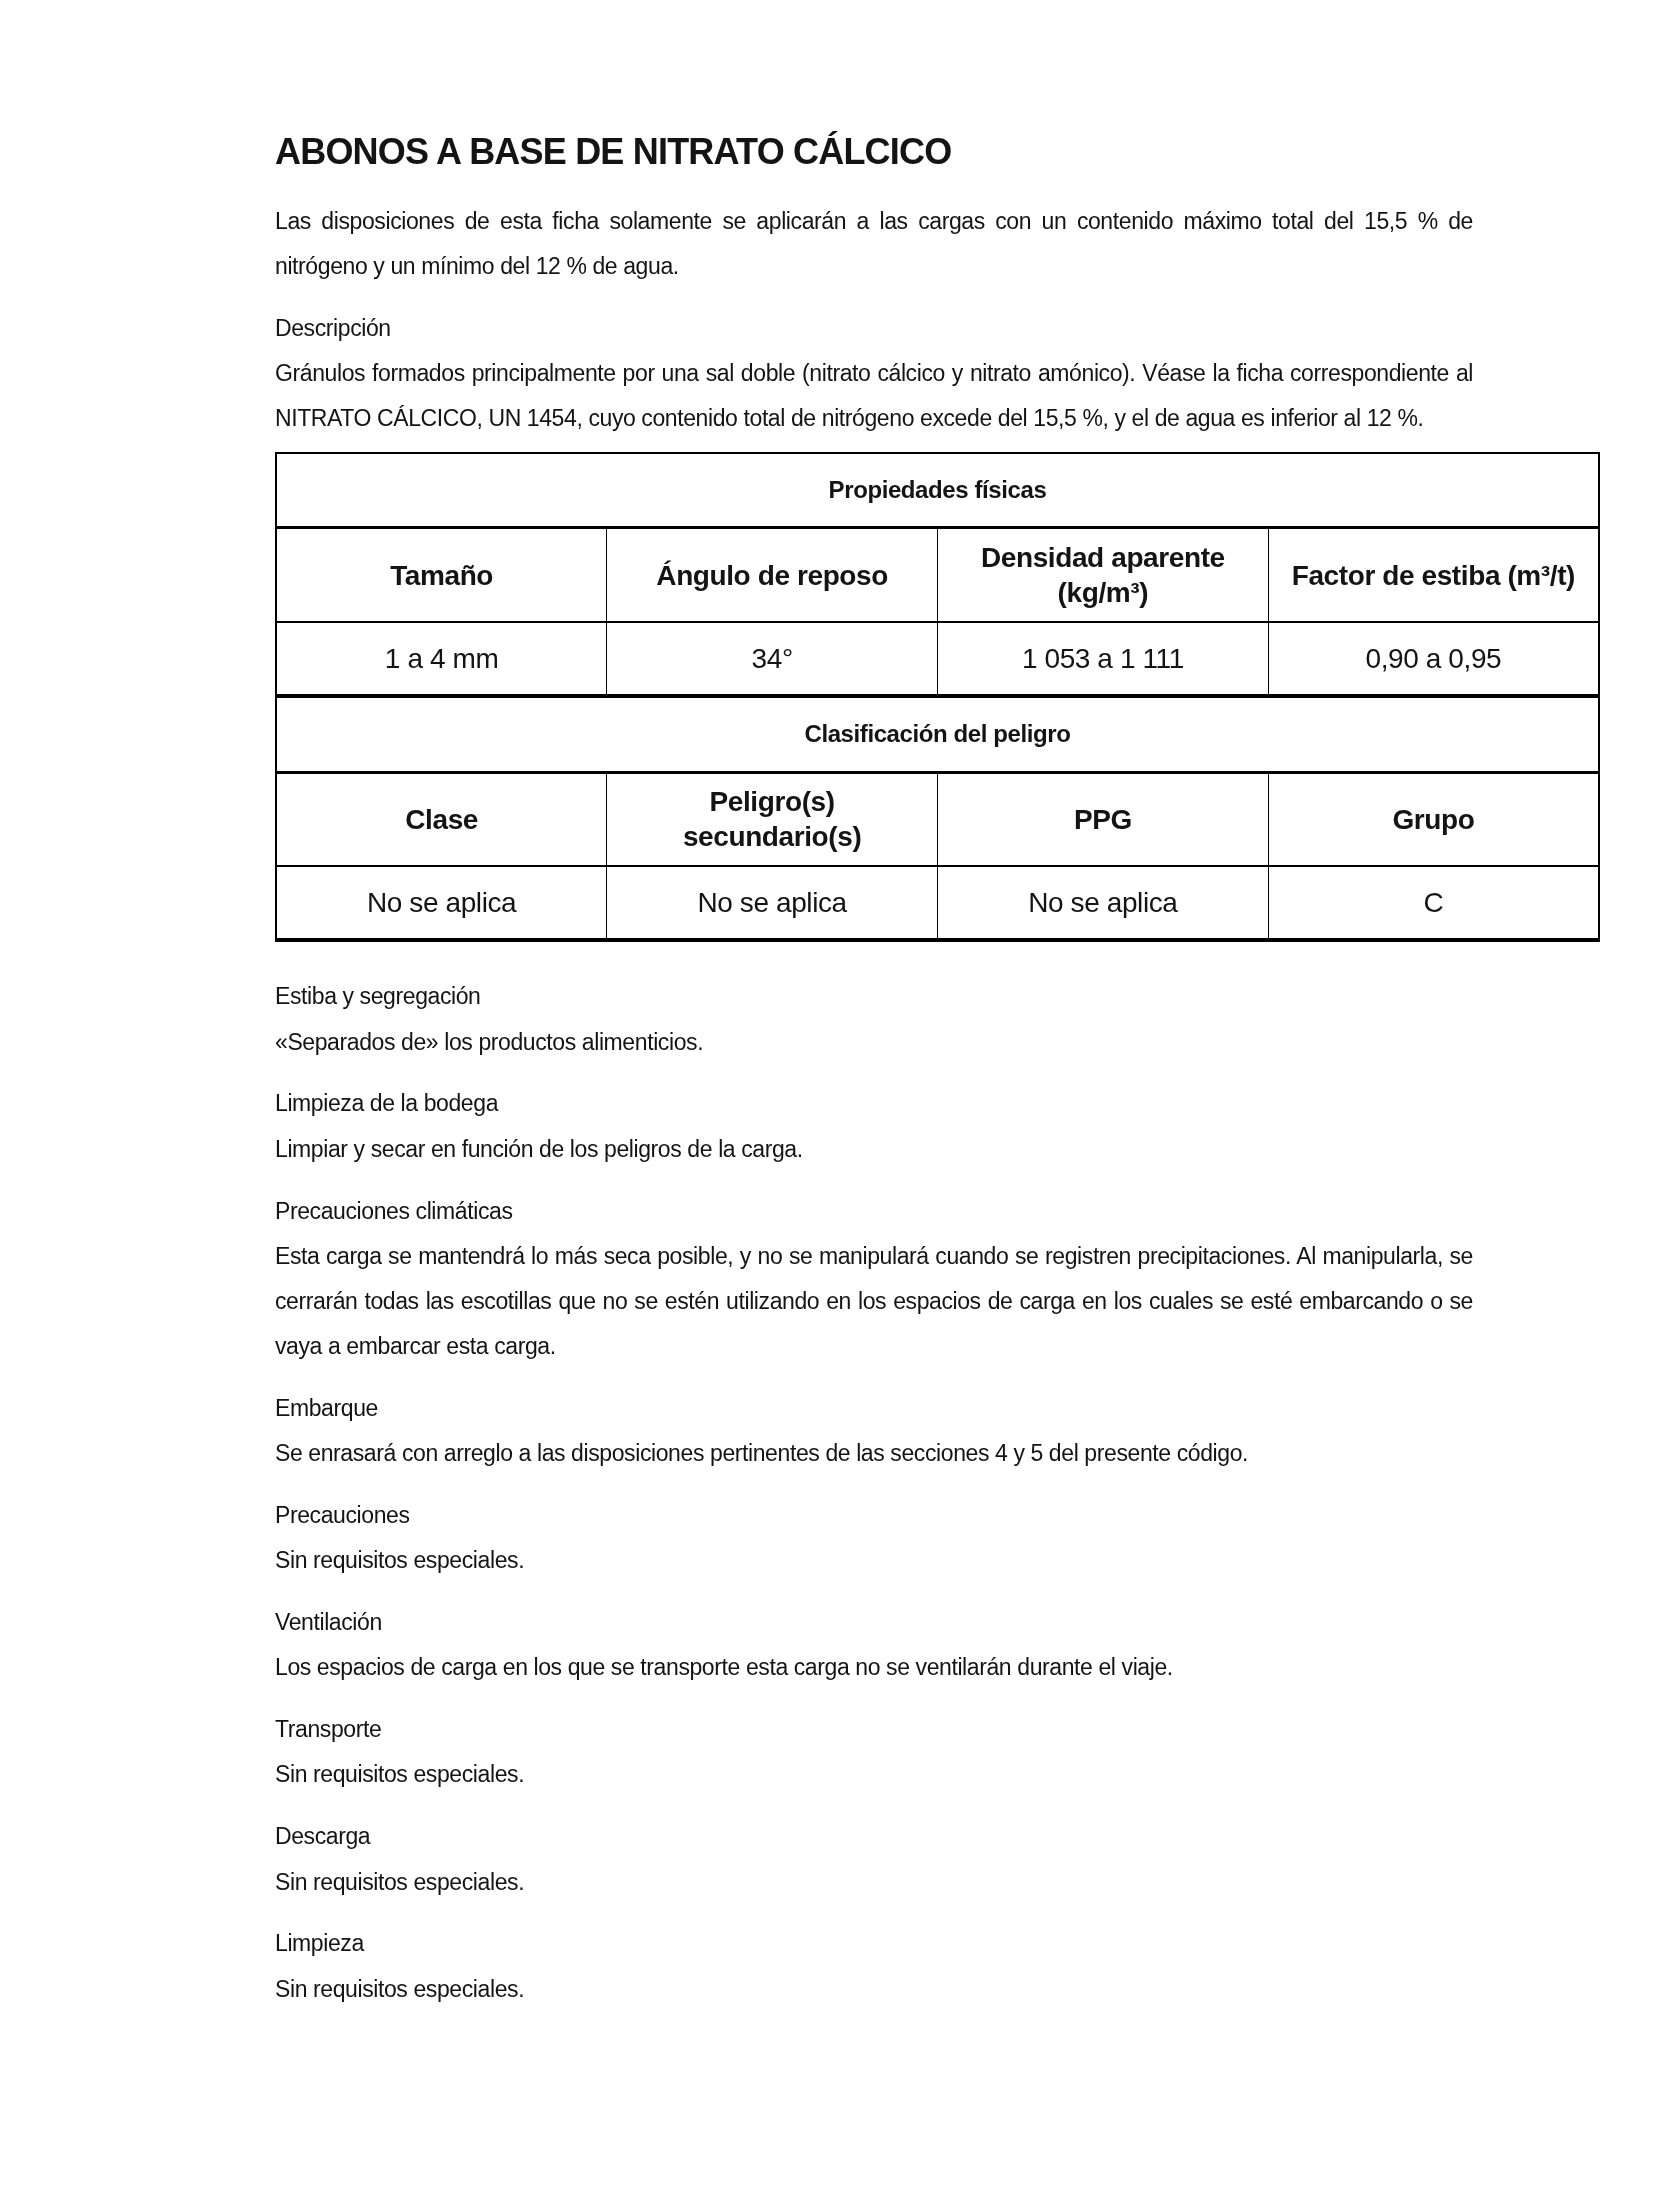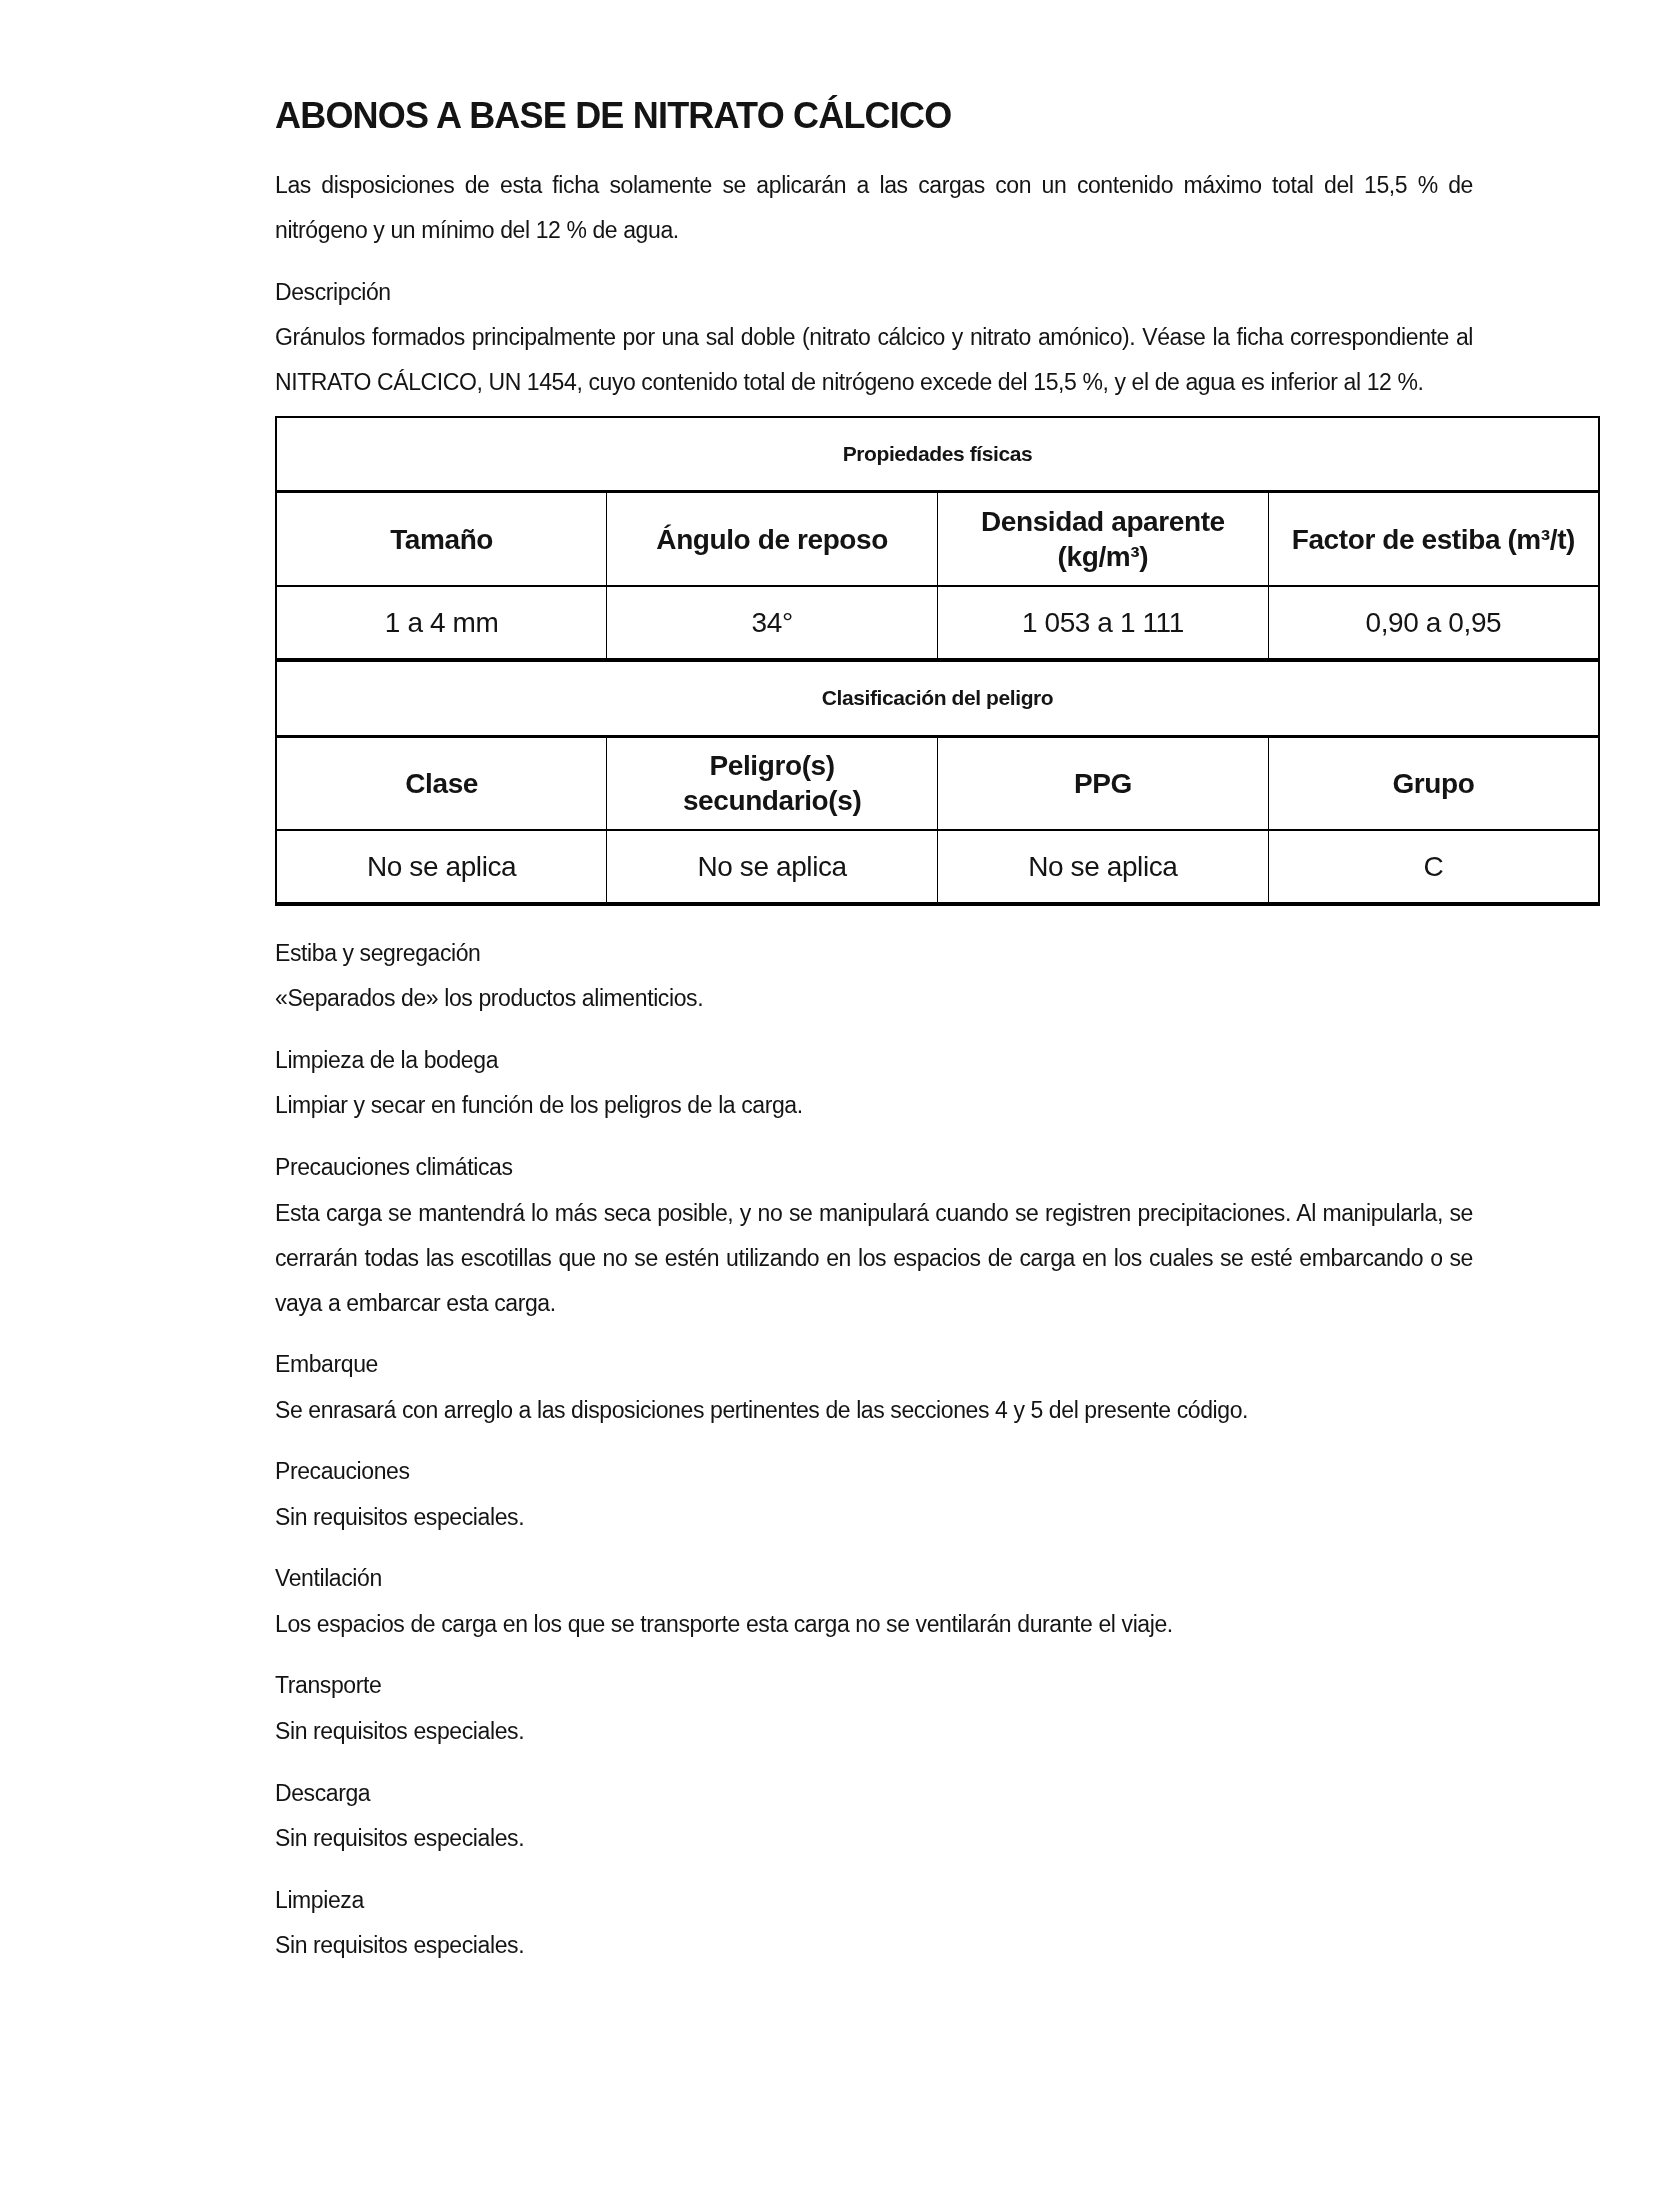"ABONOS A BASE DE NITRATO" .content { margin-top: none -> 36px }
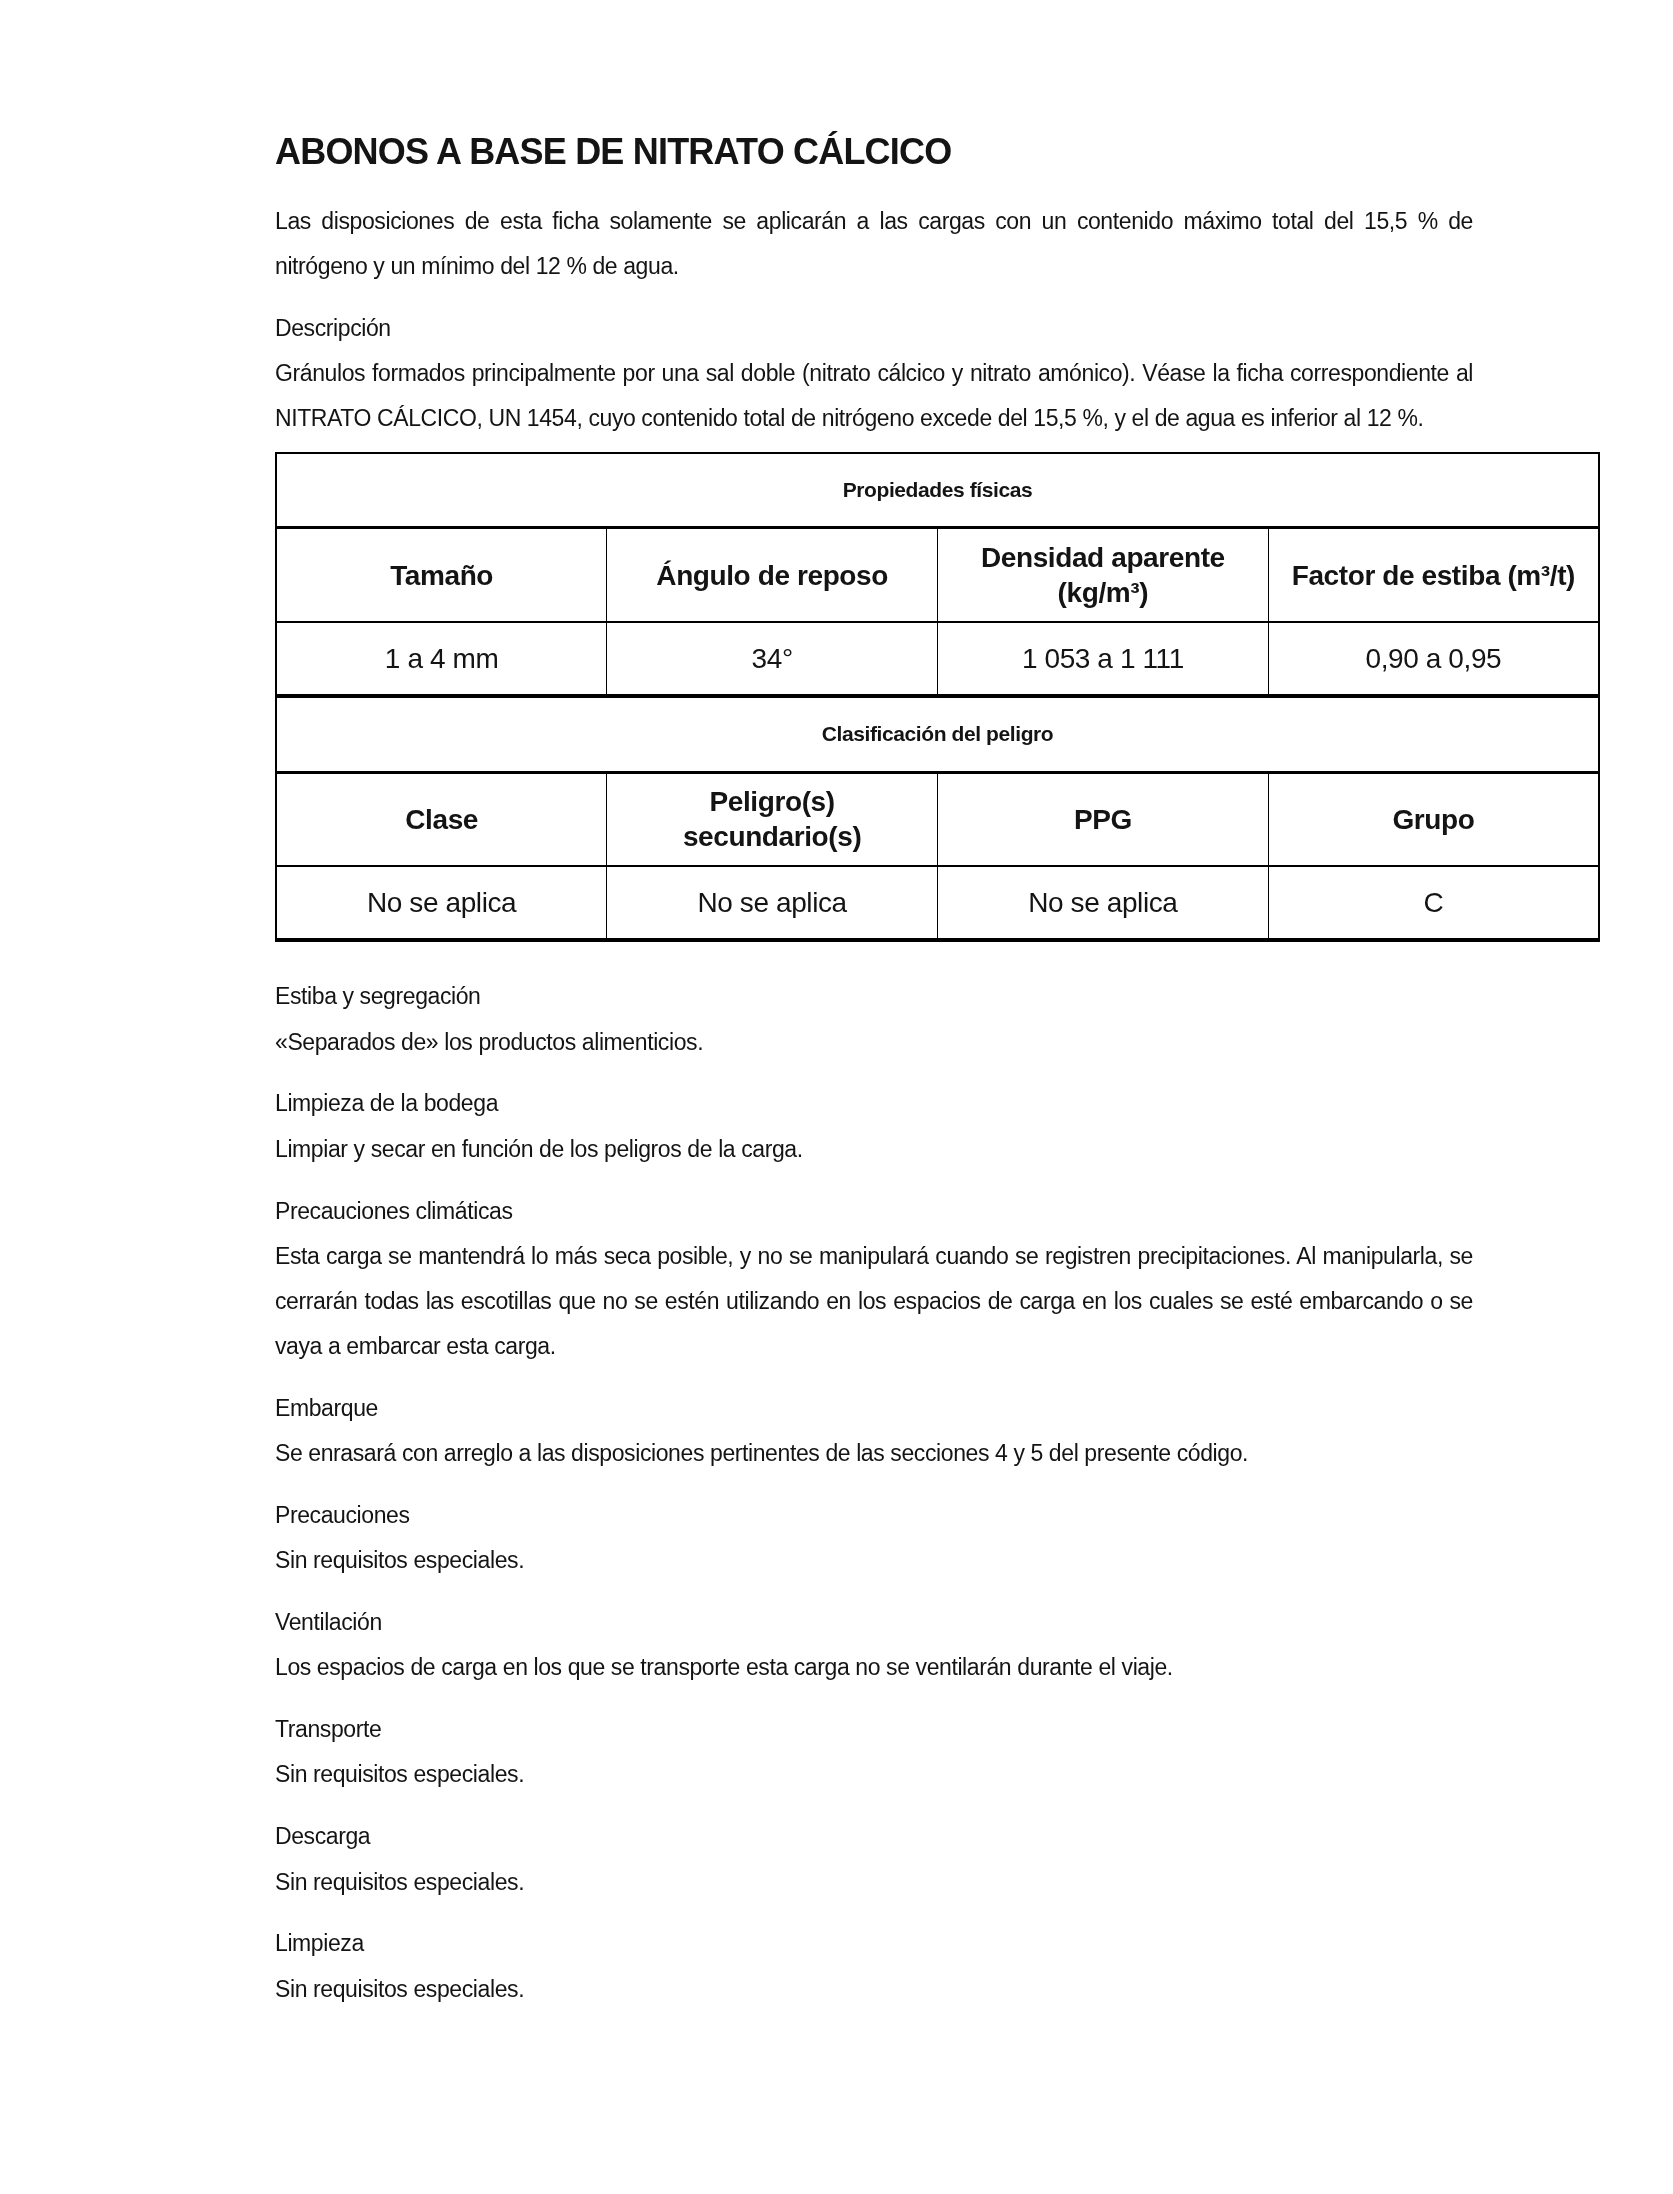"Propiedades físicas" tr.caption-row td { font-size: 21px -> 24px }
